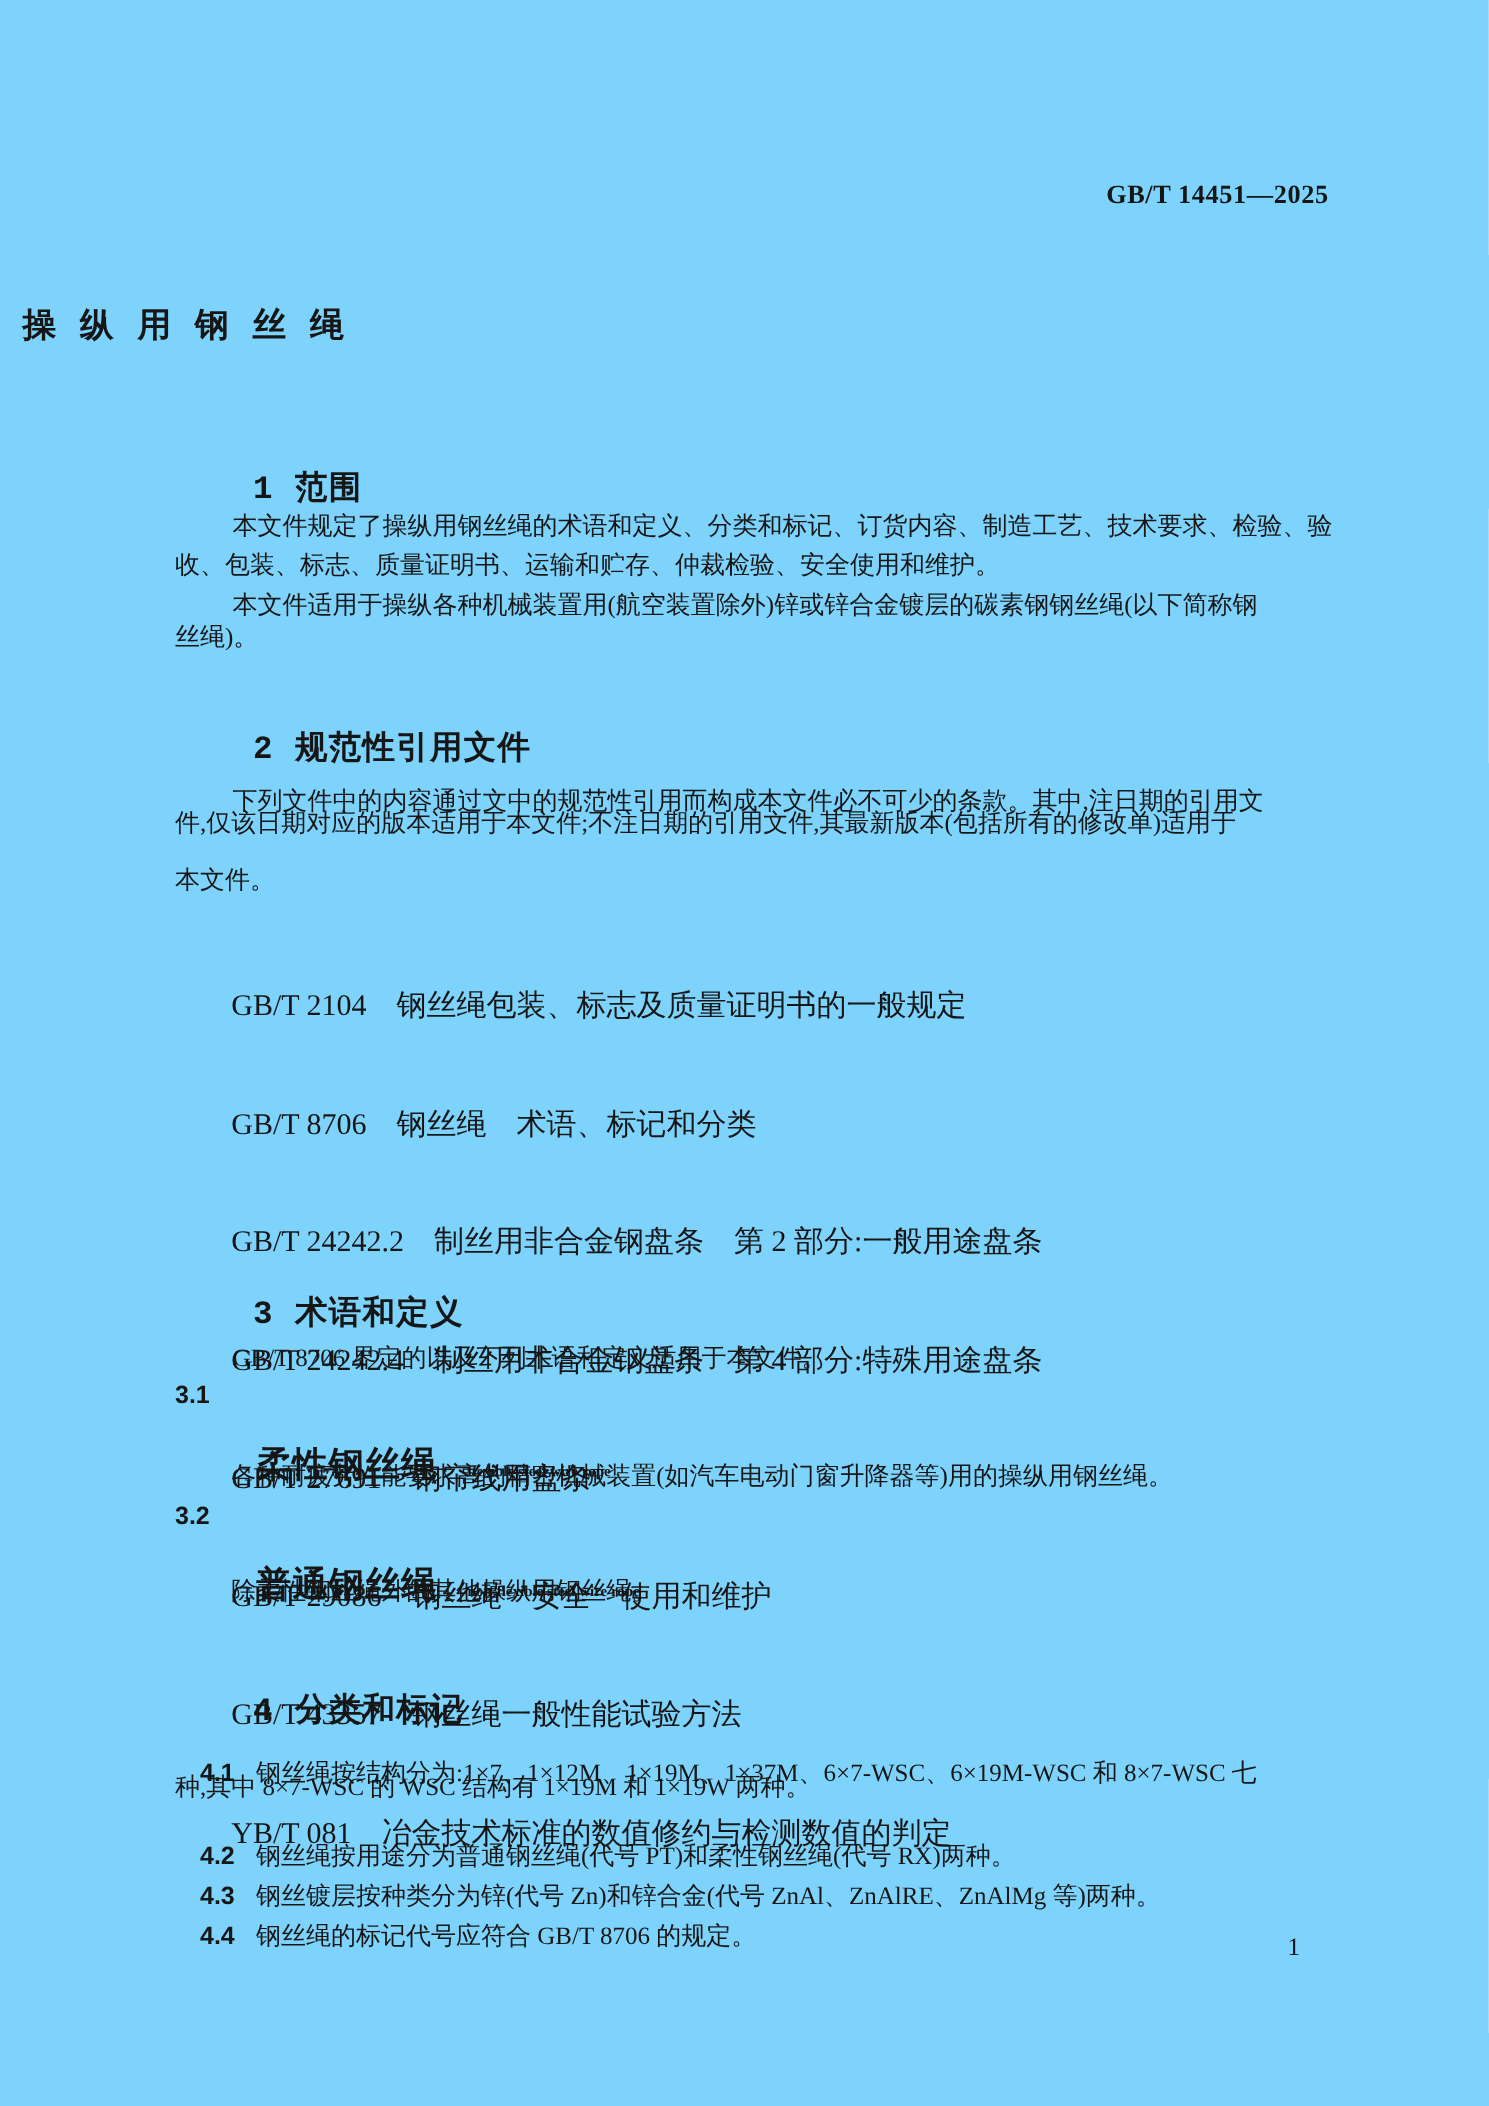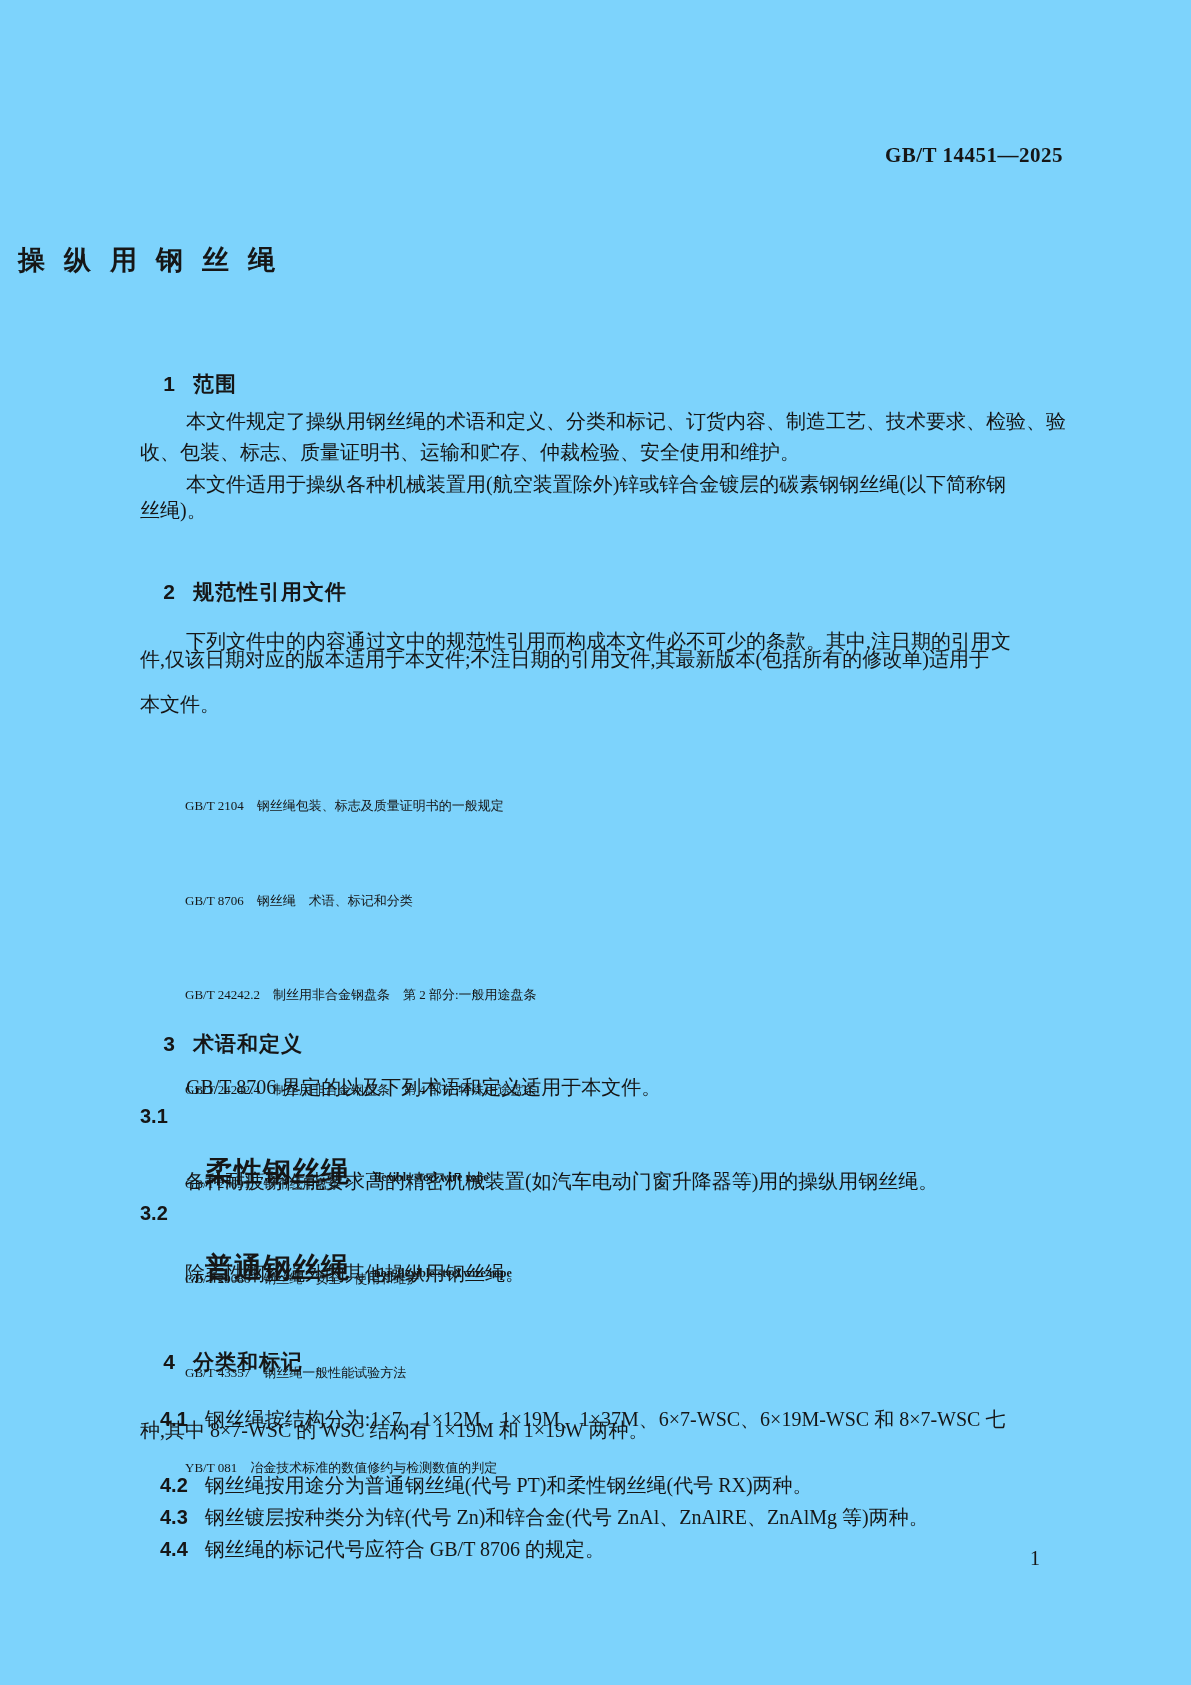"1 范围" .heading { font-family: Liberation Sans, sans-serif -> Liberation Mono, monospace; font-size: 21px -> 26px }
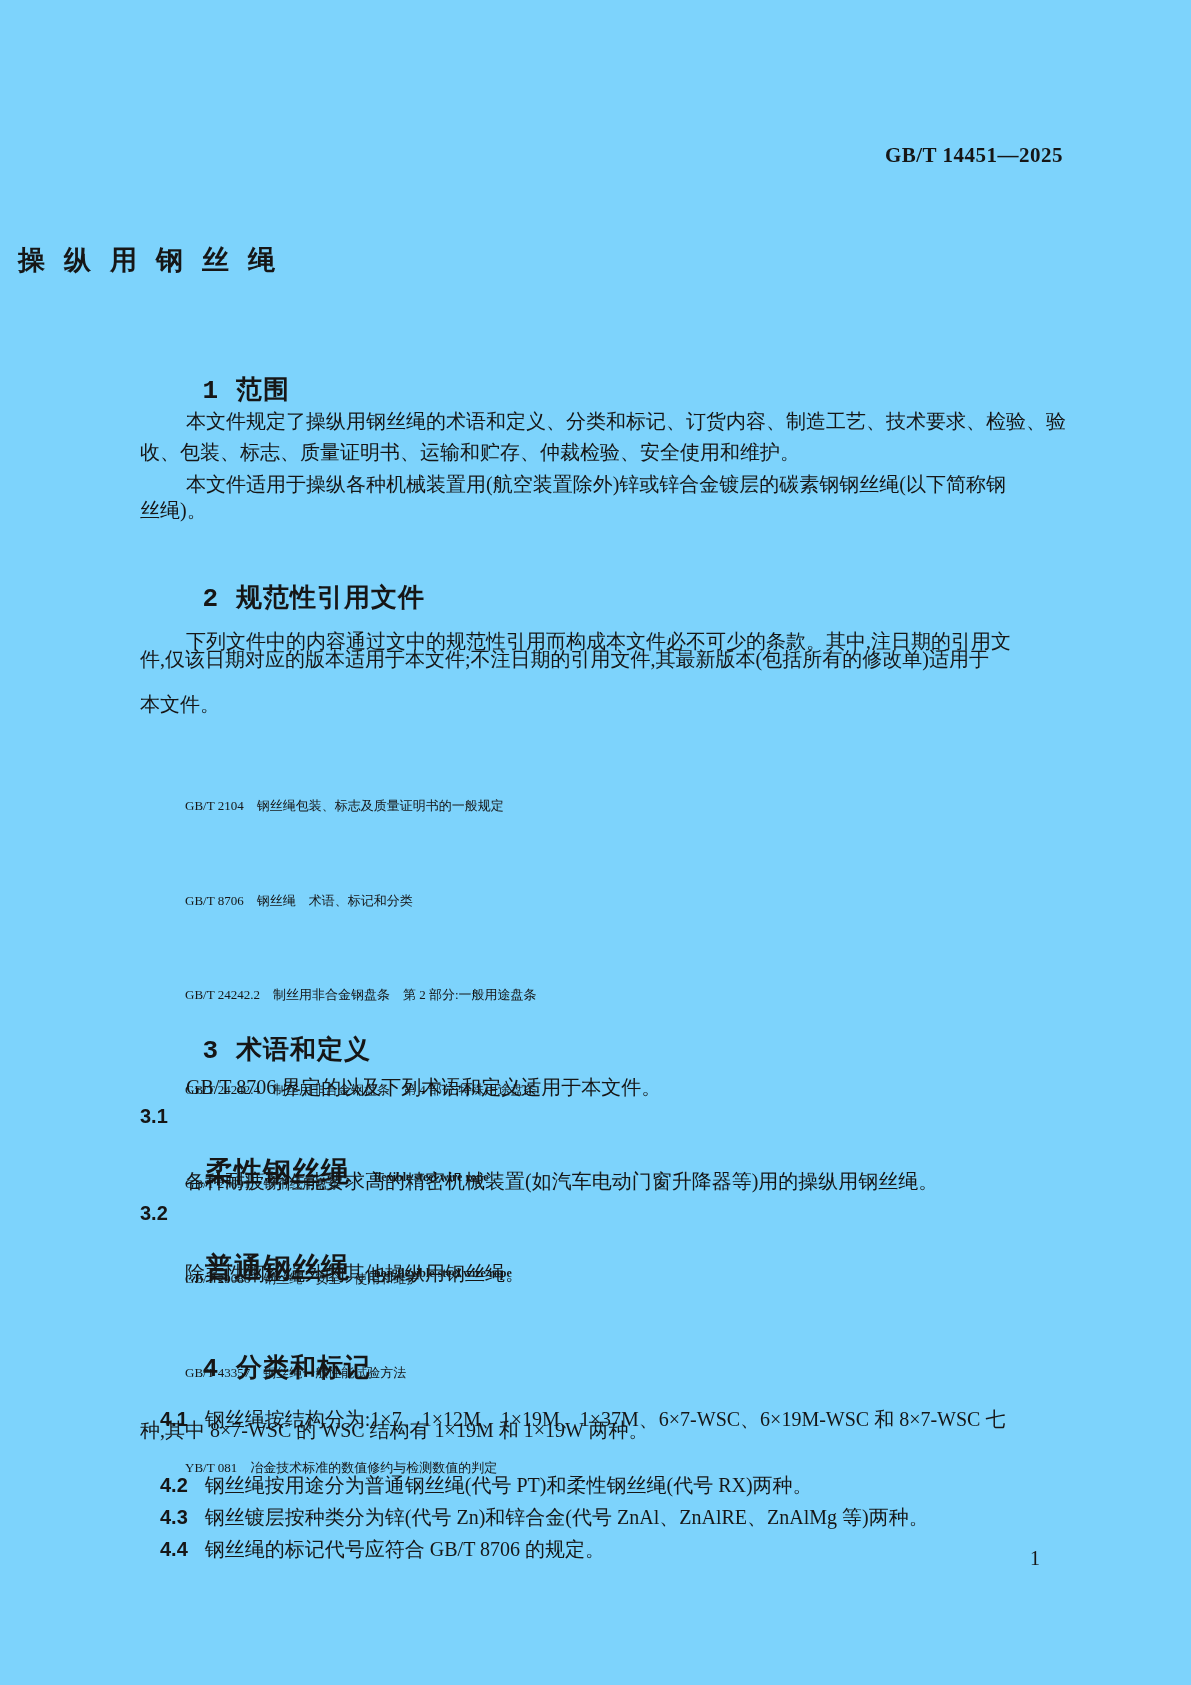"GB/T 2104 钢丝绳包装、标志及质量证明书的一般规定" .refs { font-size: 13px -> 24px }
